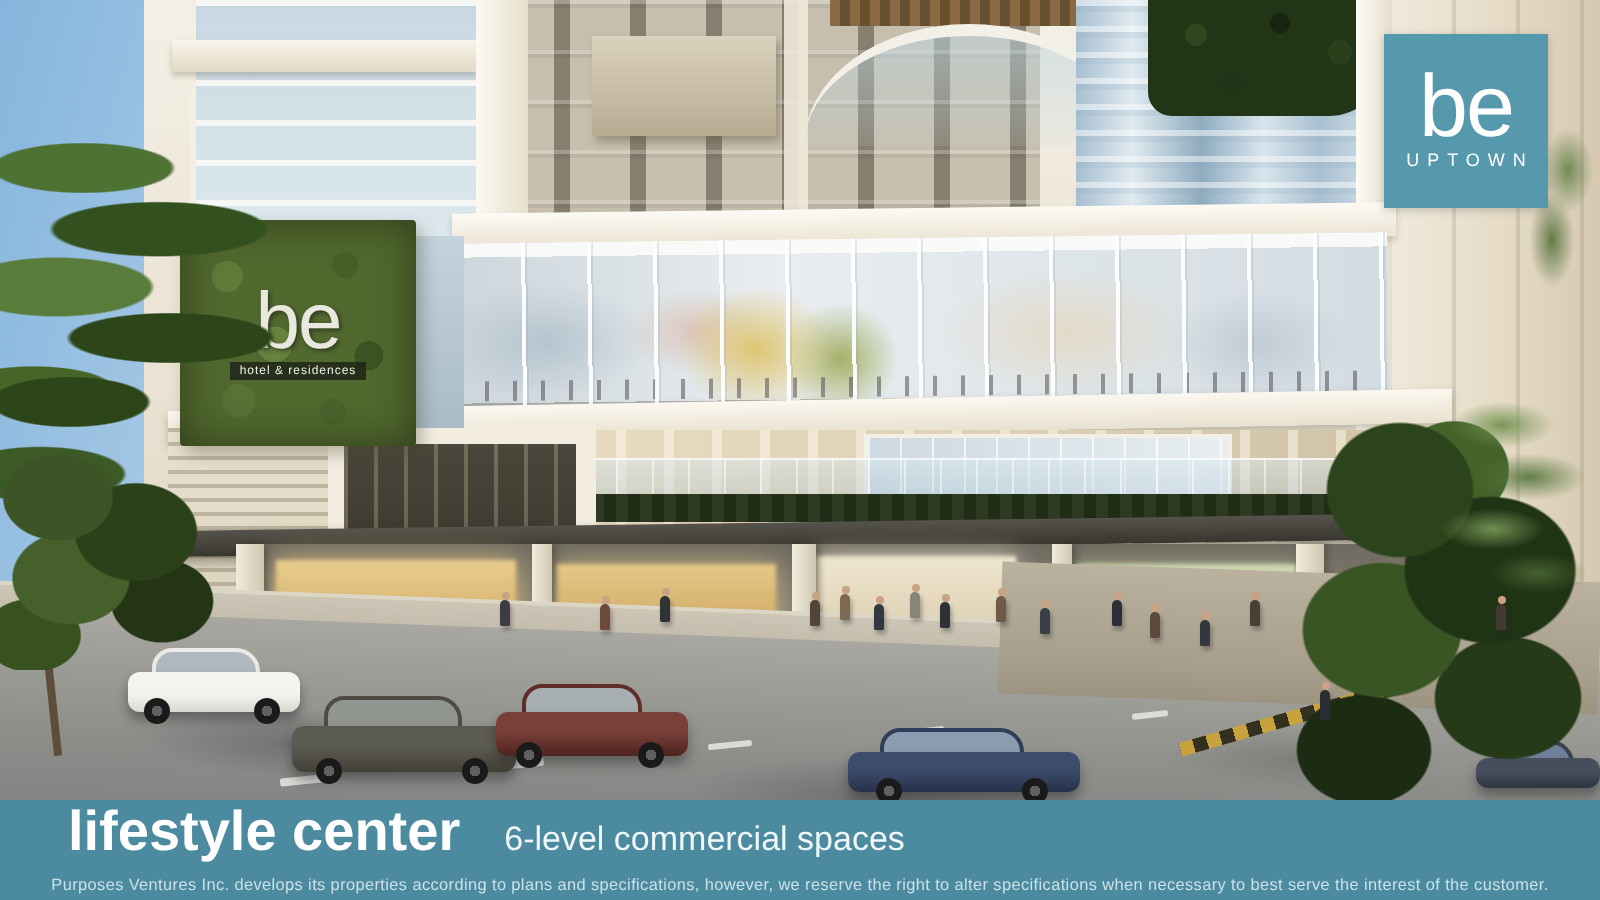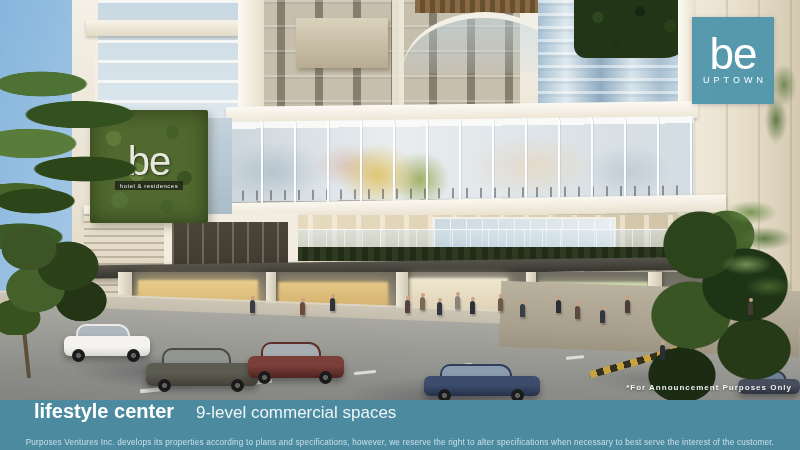"*For Announcement Purposes Only" div.abs { html: <div>*For Announcement Purposes Only</div> -> none }
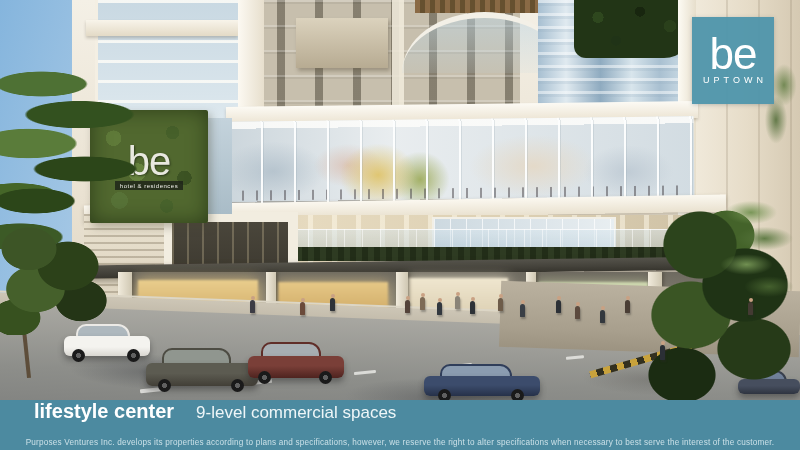"lifestyle center" #caption-title { font-size: 20px -> 28px }
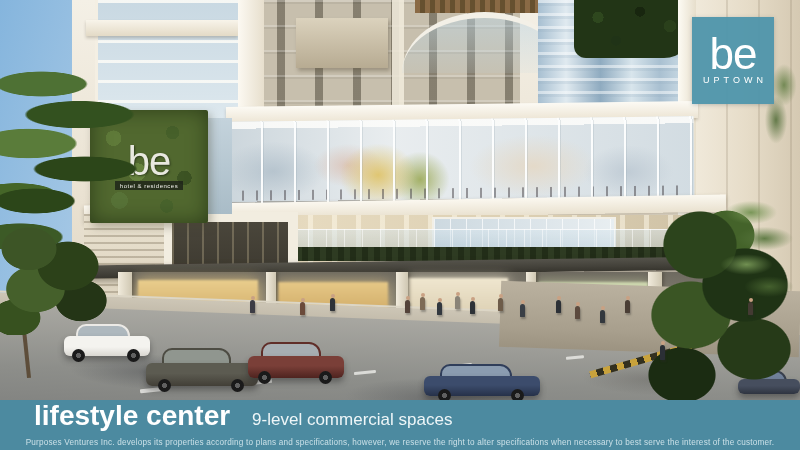"9-level commercial spaces" span { text: 9-level -> 6-level }
